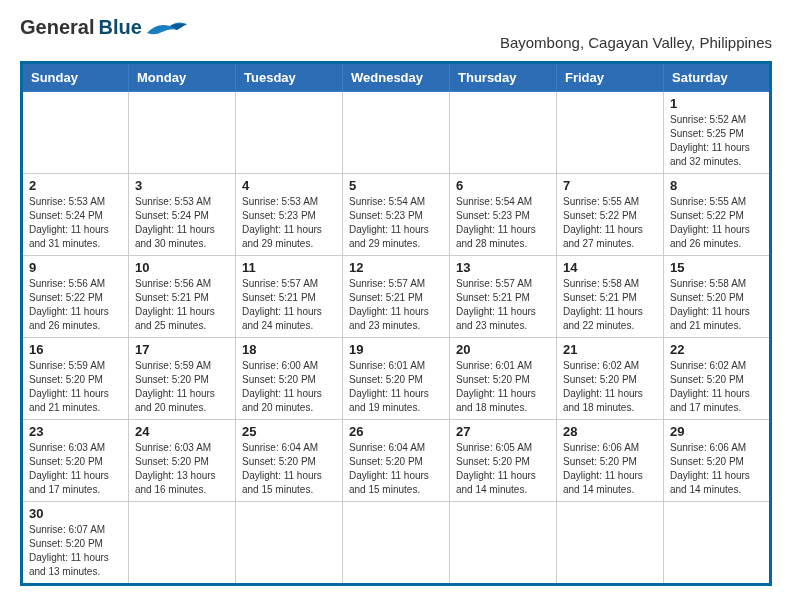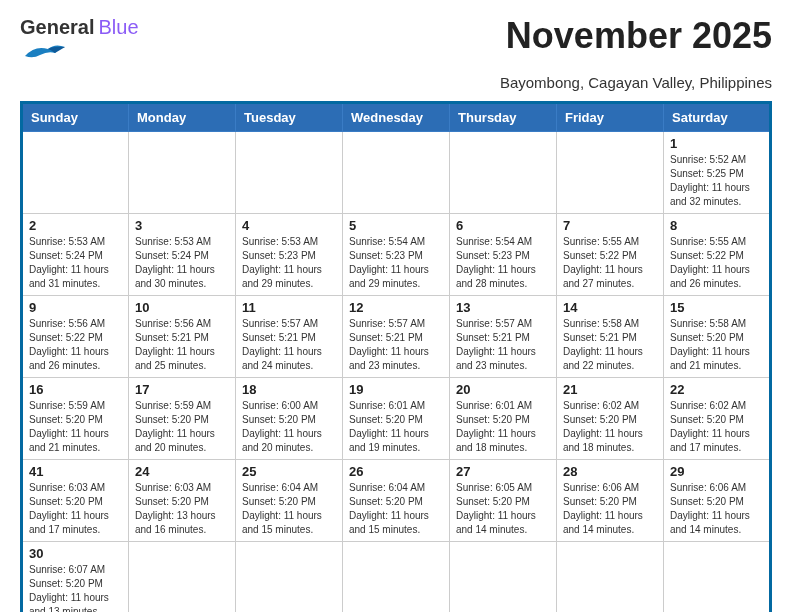"General" .logo { flex-direction: column -> row }
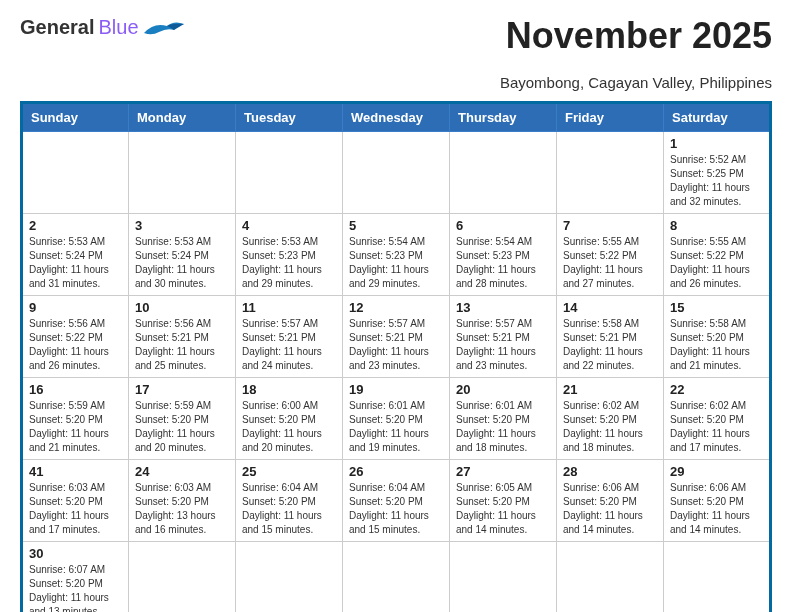"Blue" span { color: #8b5cf6 -> #0c4a6e; font-weight: normal -> bold }
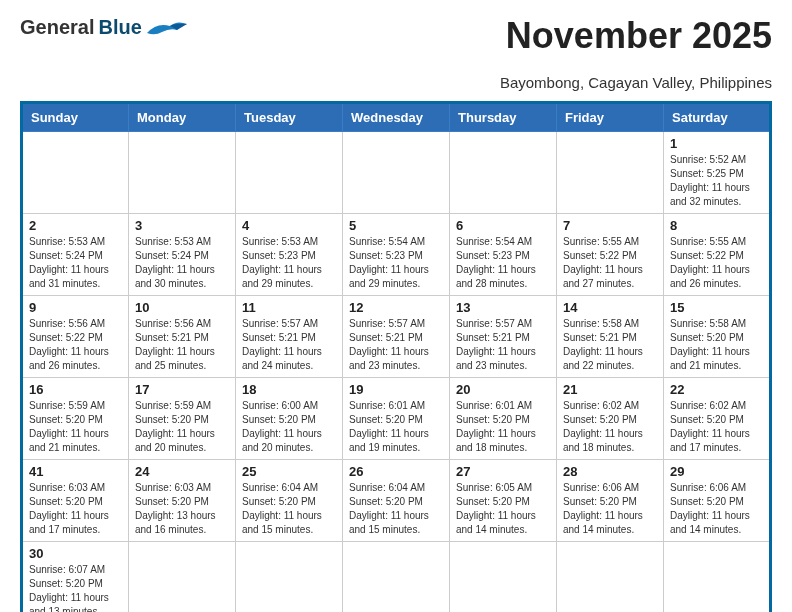"November 2025" div.month-title { html: <div>November 2025</div> -> none }
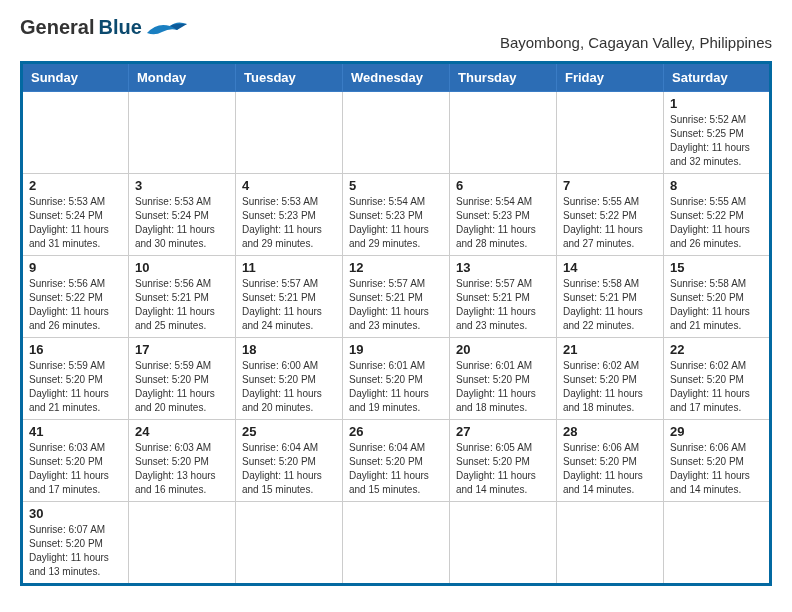"41" span.day-num { text: 41 -> 23 }
